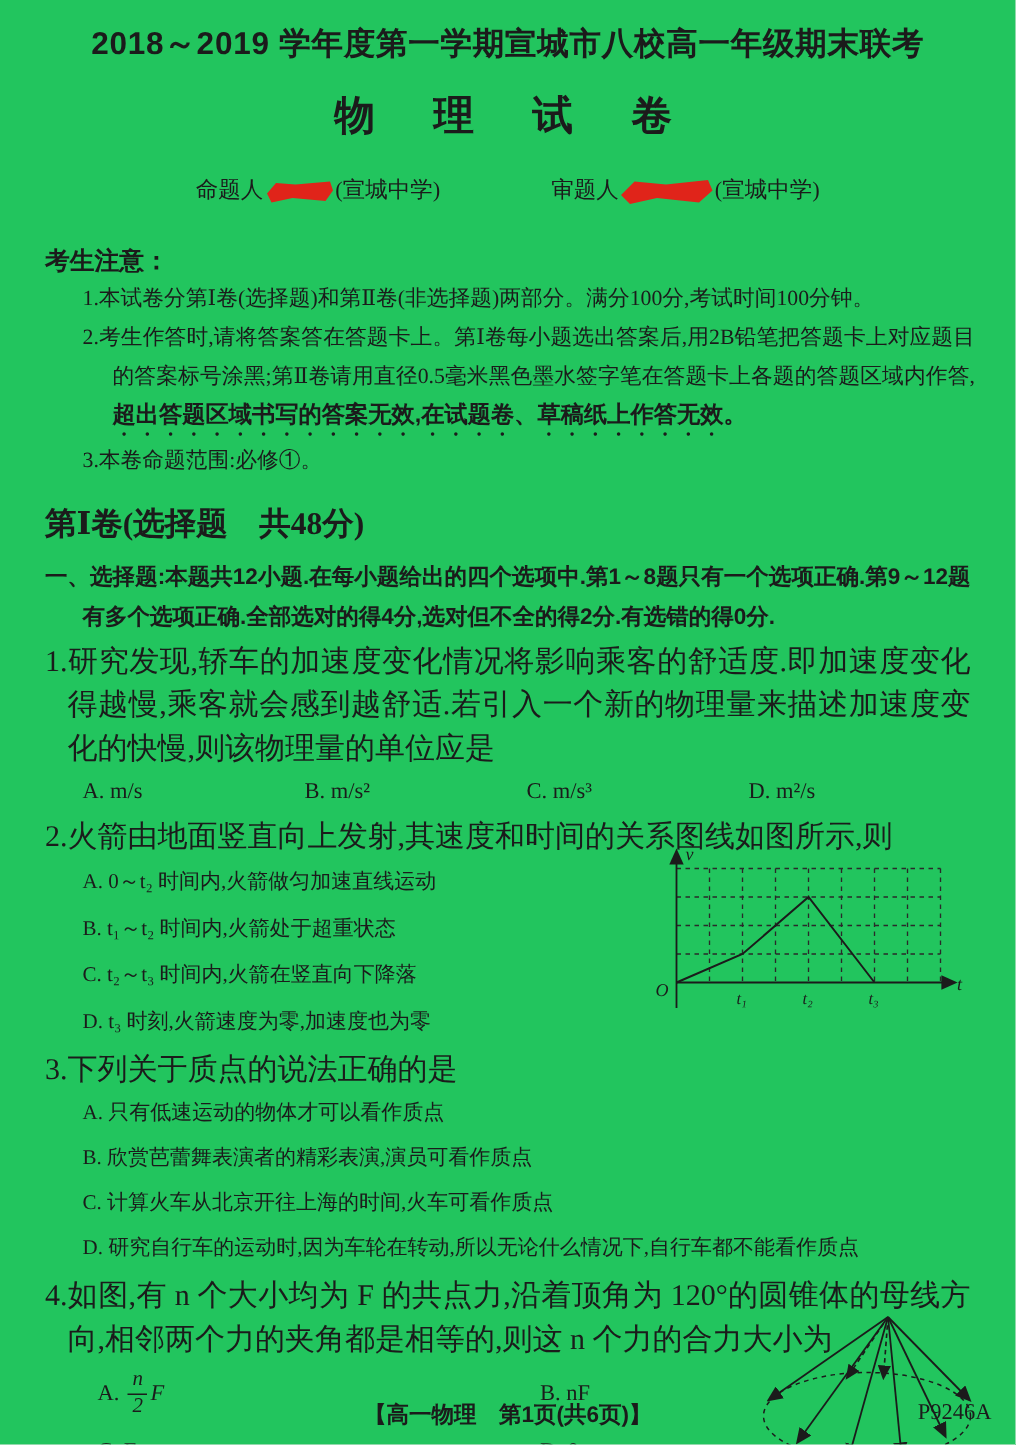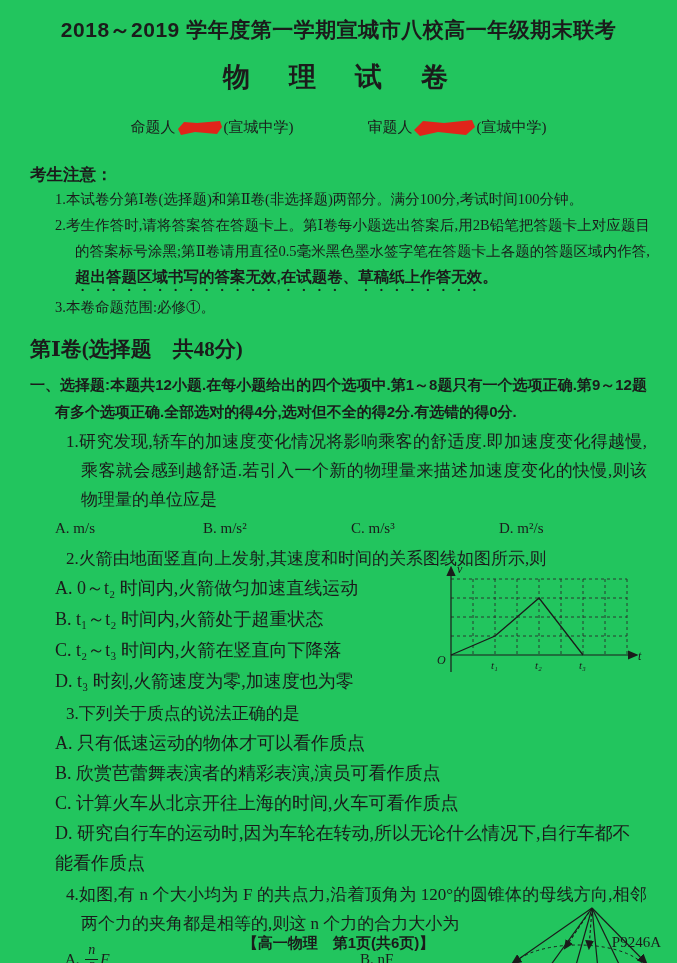"1.研究发现,轿车的加速度变化情况将影响乘客的舒适度.即加速度变化得越慢,乘客就" .stem { font-size: 17px -> 20px; margin-left: 36px -> none }
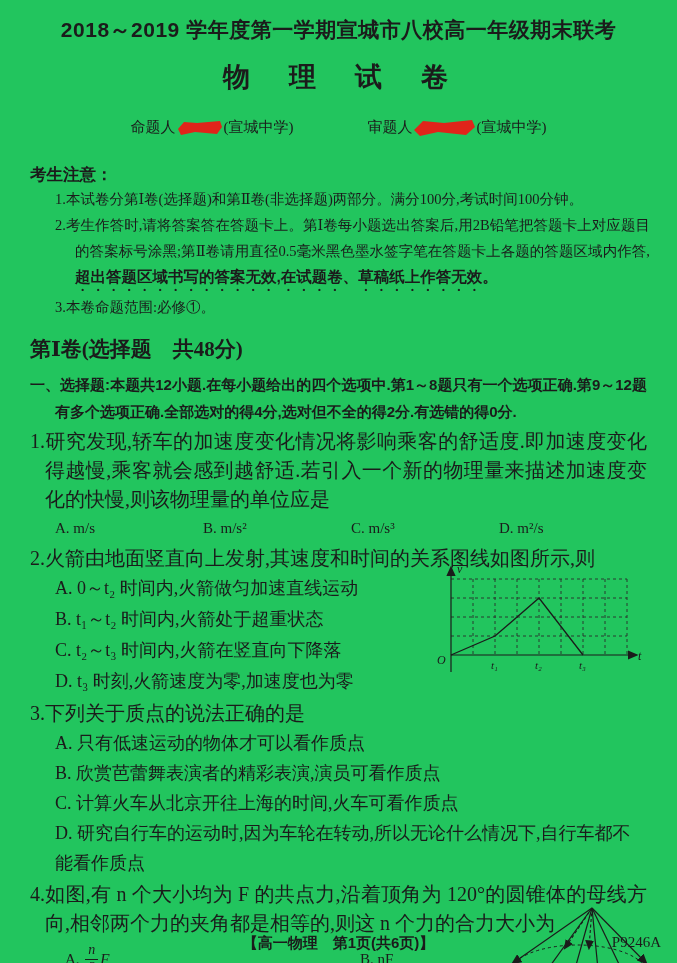"A. 0～t₂ 时间内,火箭做匀加速直线运动" .opts-list { font-size: 18px -> 14px }
